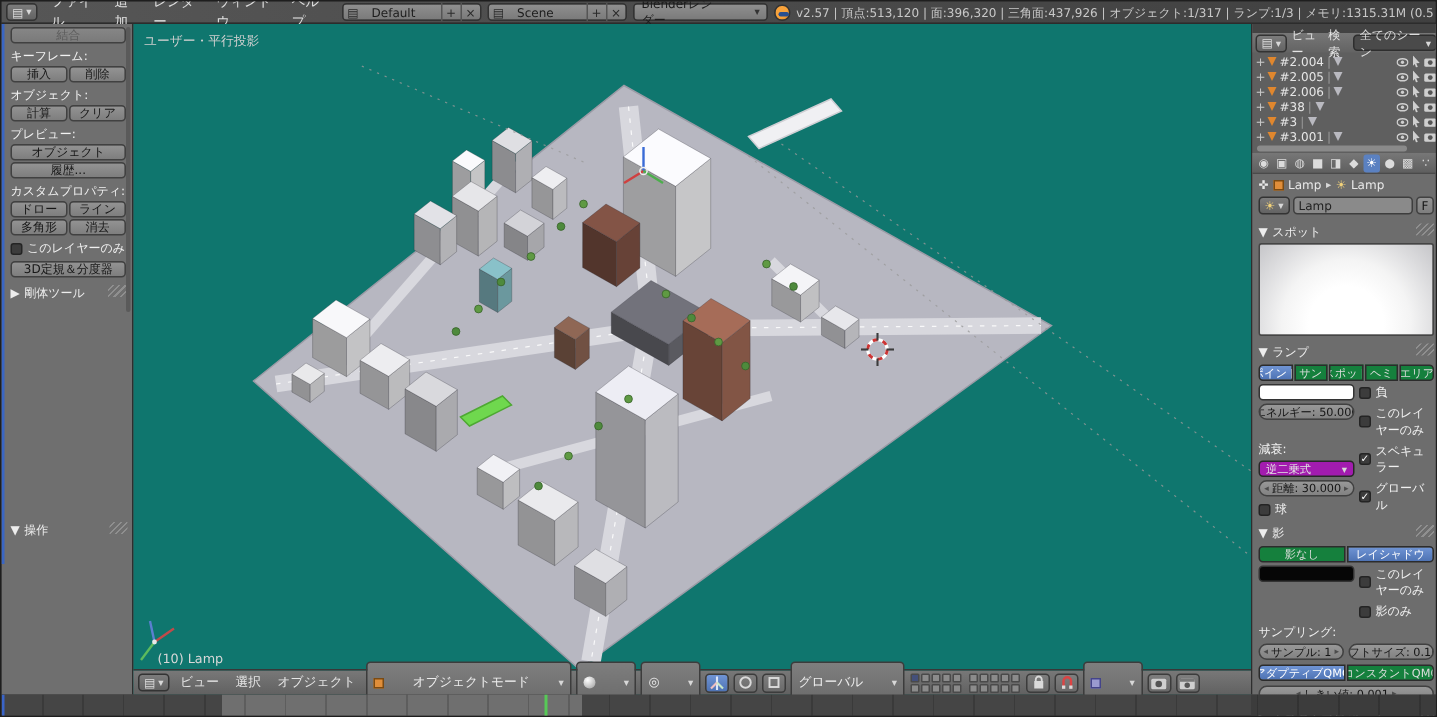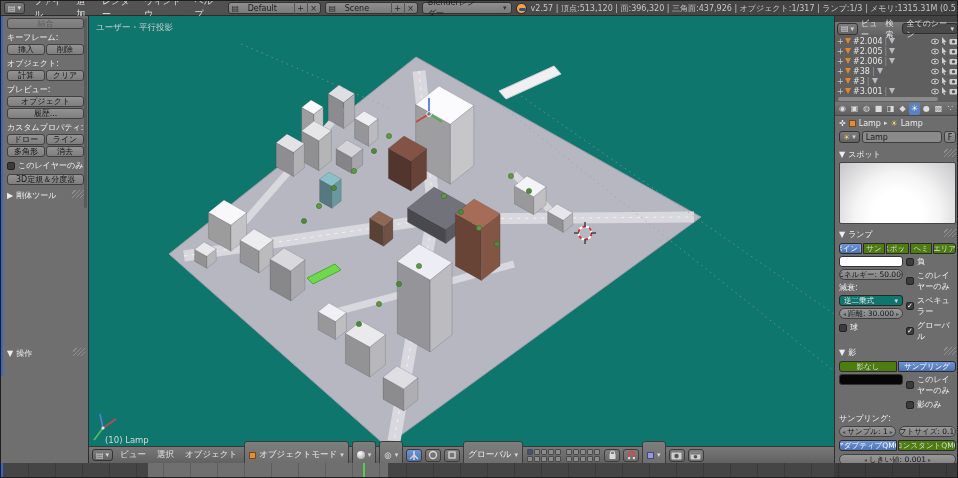"サン" .seg .sbtn { background: #4d7c0f -> #15803d }
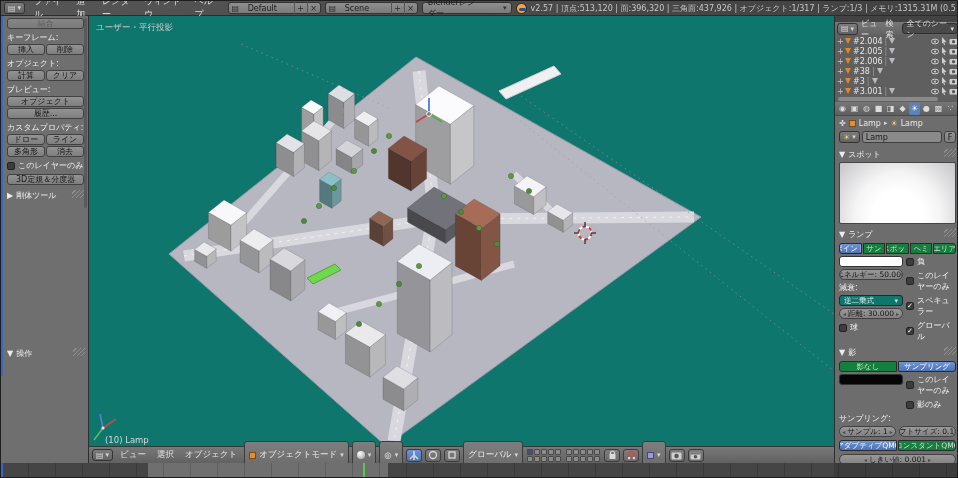"減衰:" .mini-lbl { margin-top: none -> 12px }
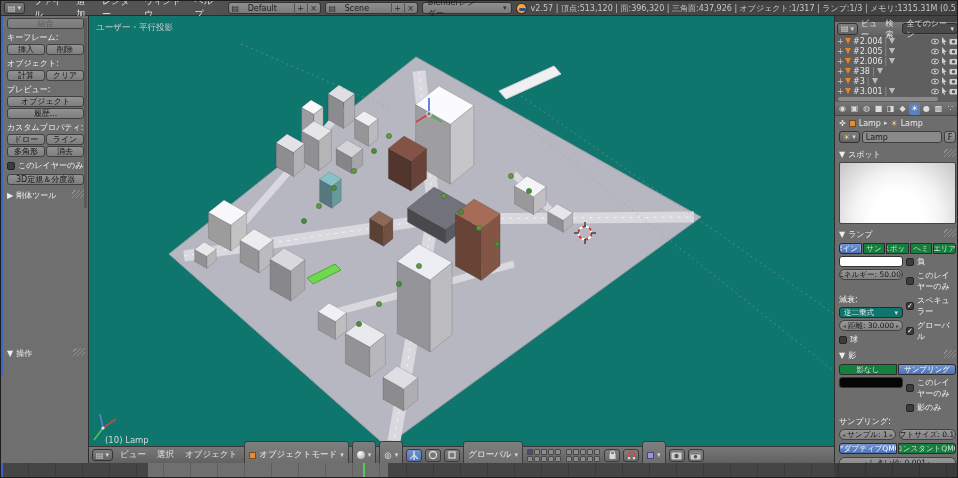"逆二乗式" .ddark { background: #0f766e -> #a21caf }
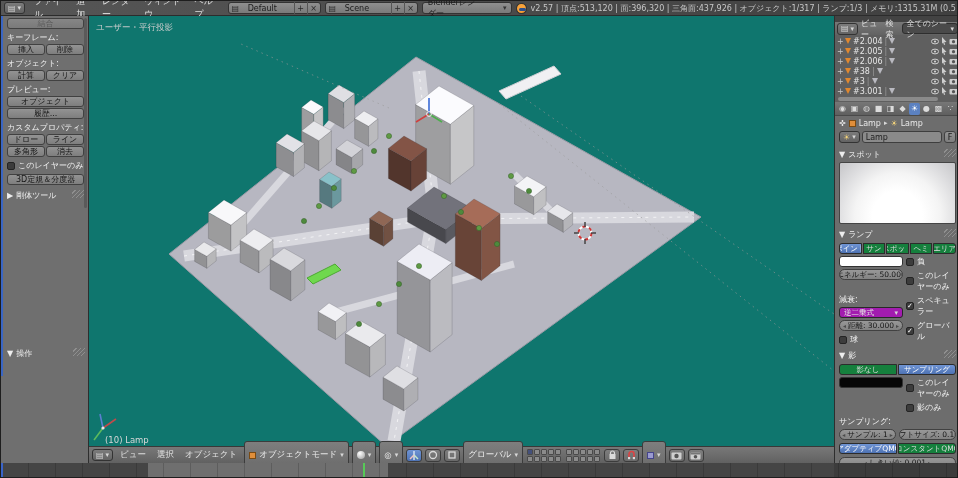"サンプリング" span.sbtn { text: サンプリング -> レイシャドウ }
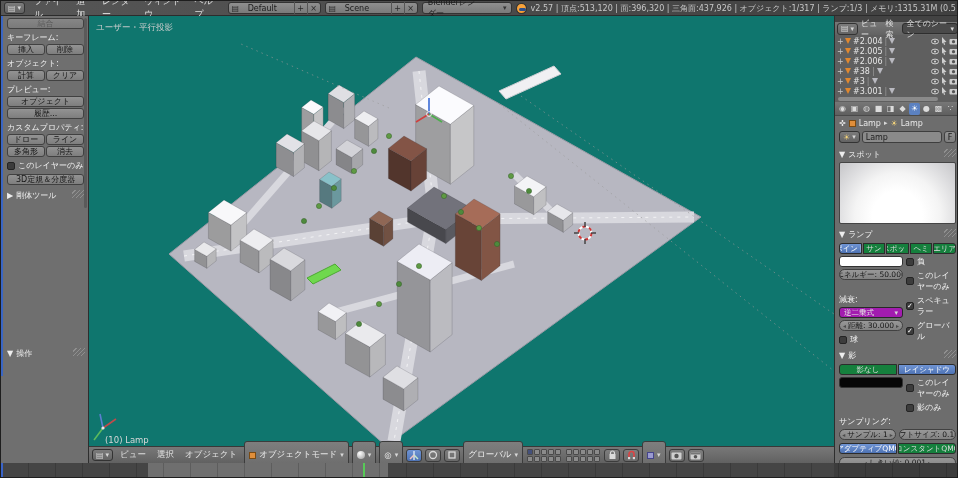"オブジェクトモード" .dd { gap: 3px -> 19px }
